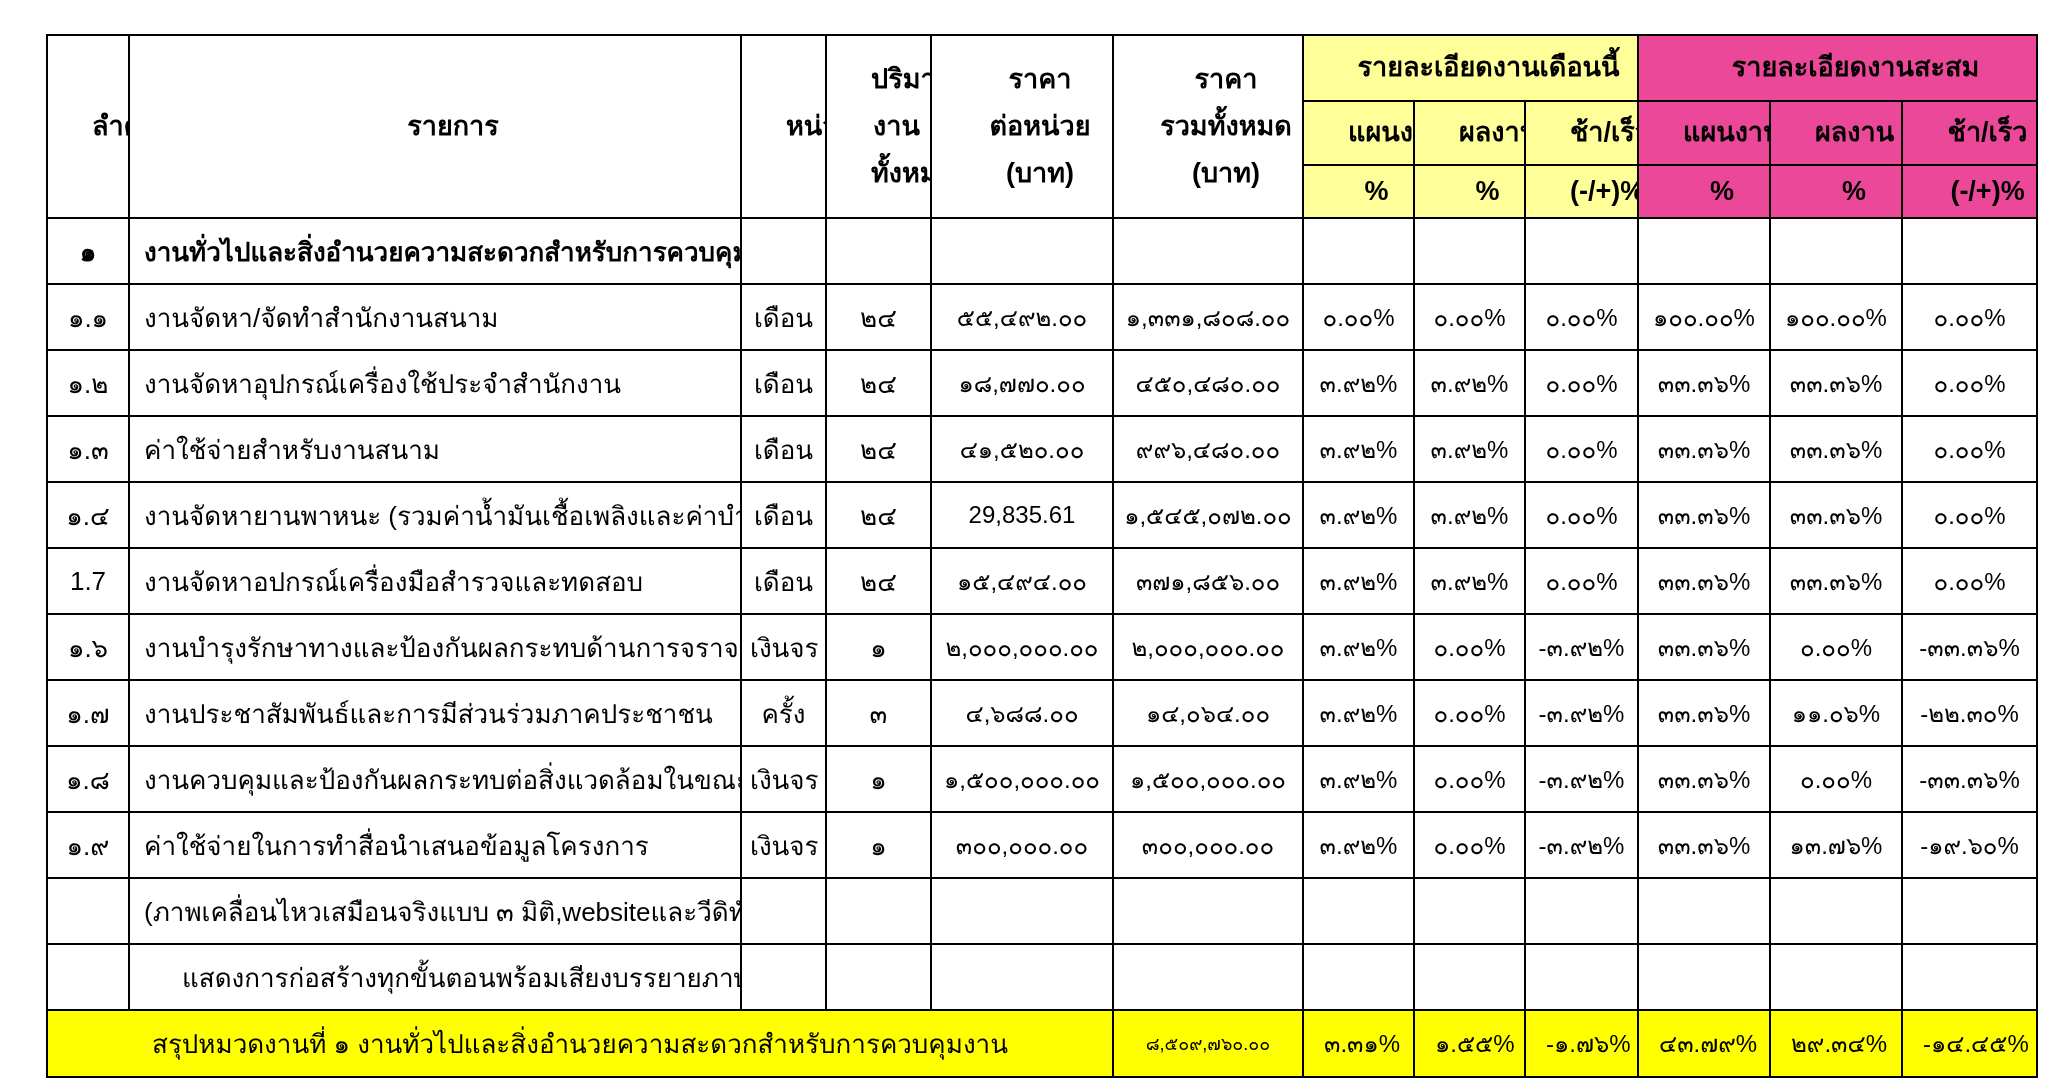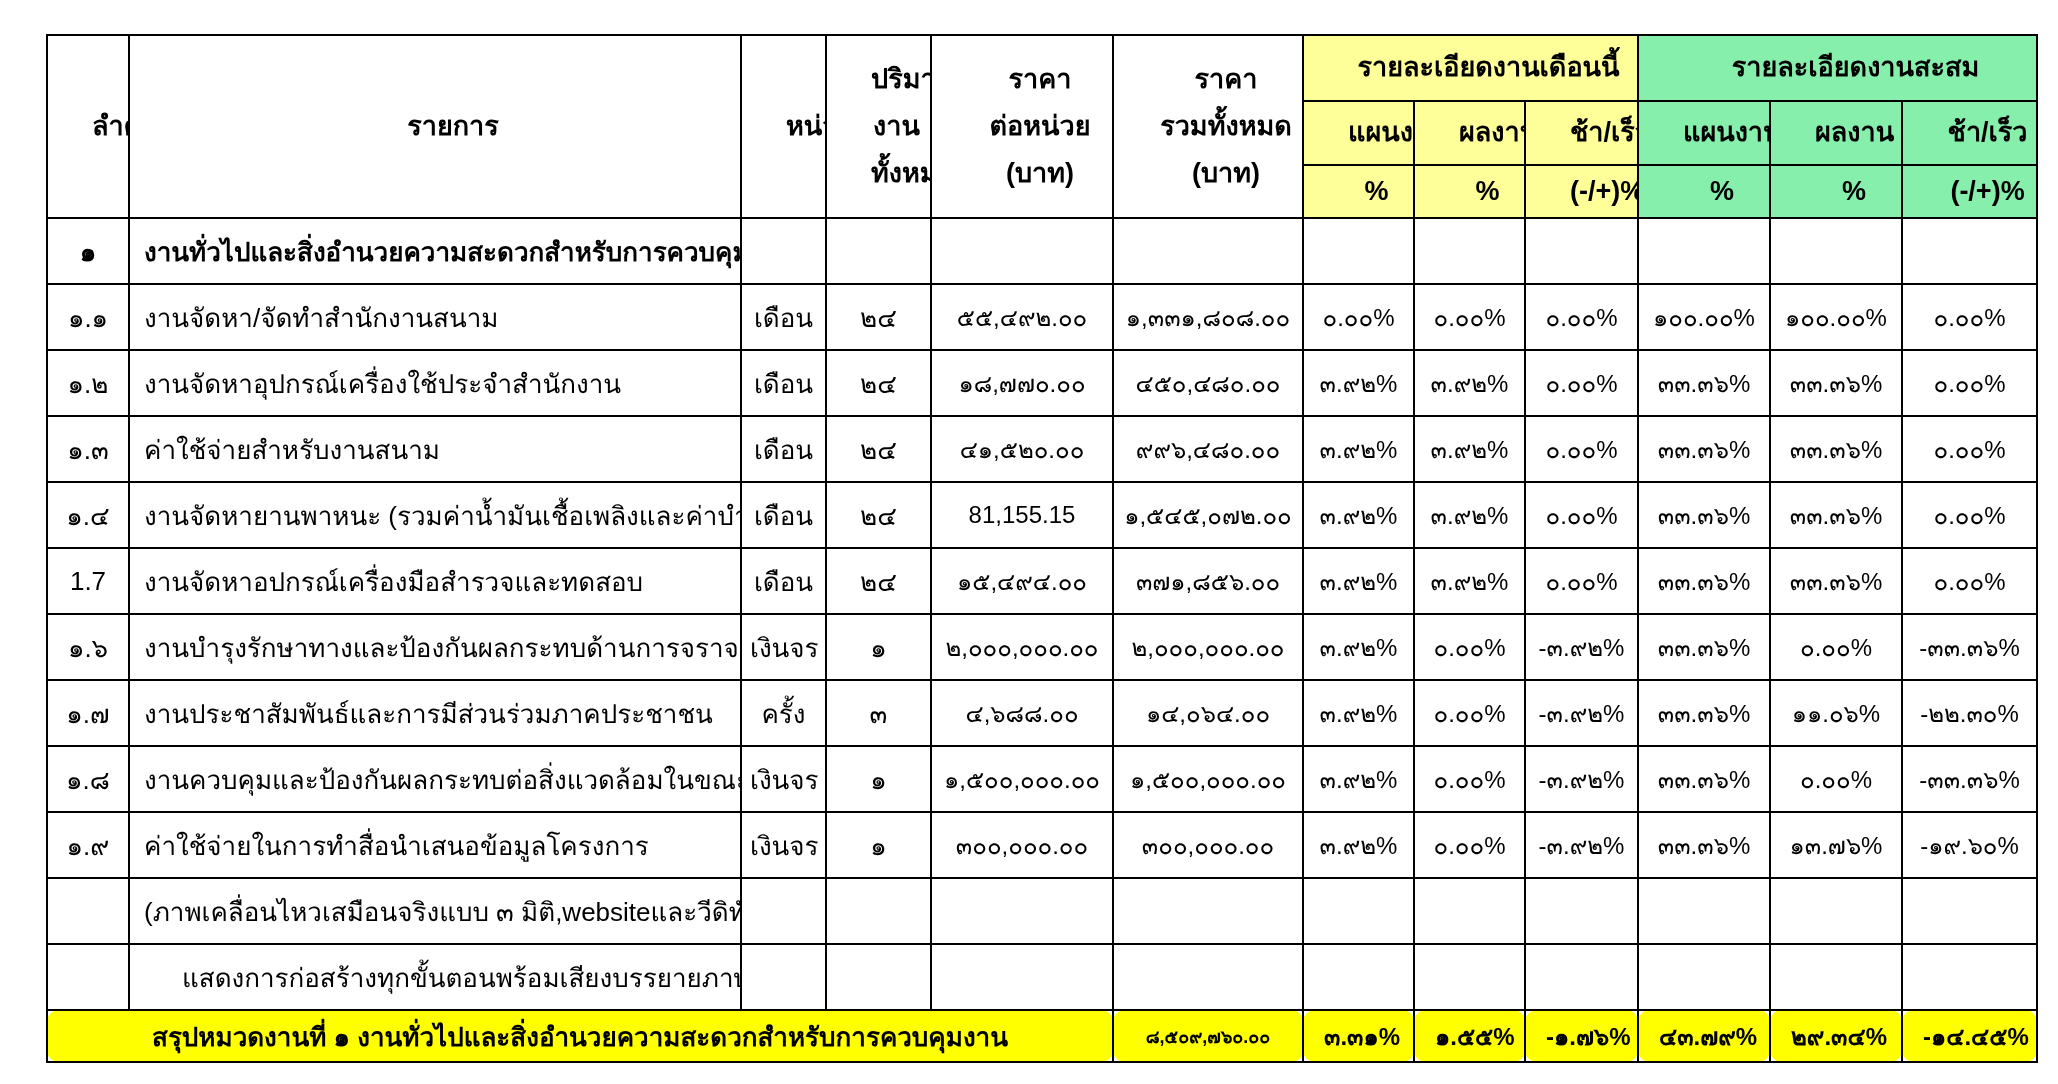"รายละเอียดงานสะสม" .group-cum { background: #86efac -> #ec4899 }
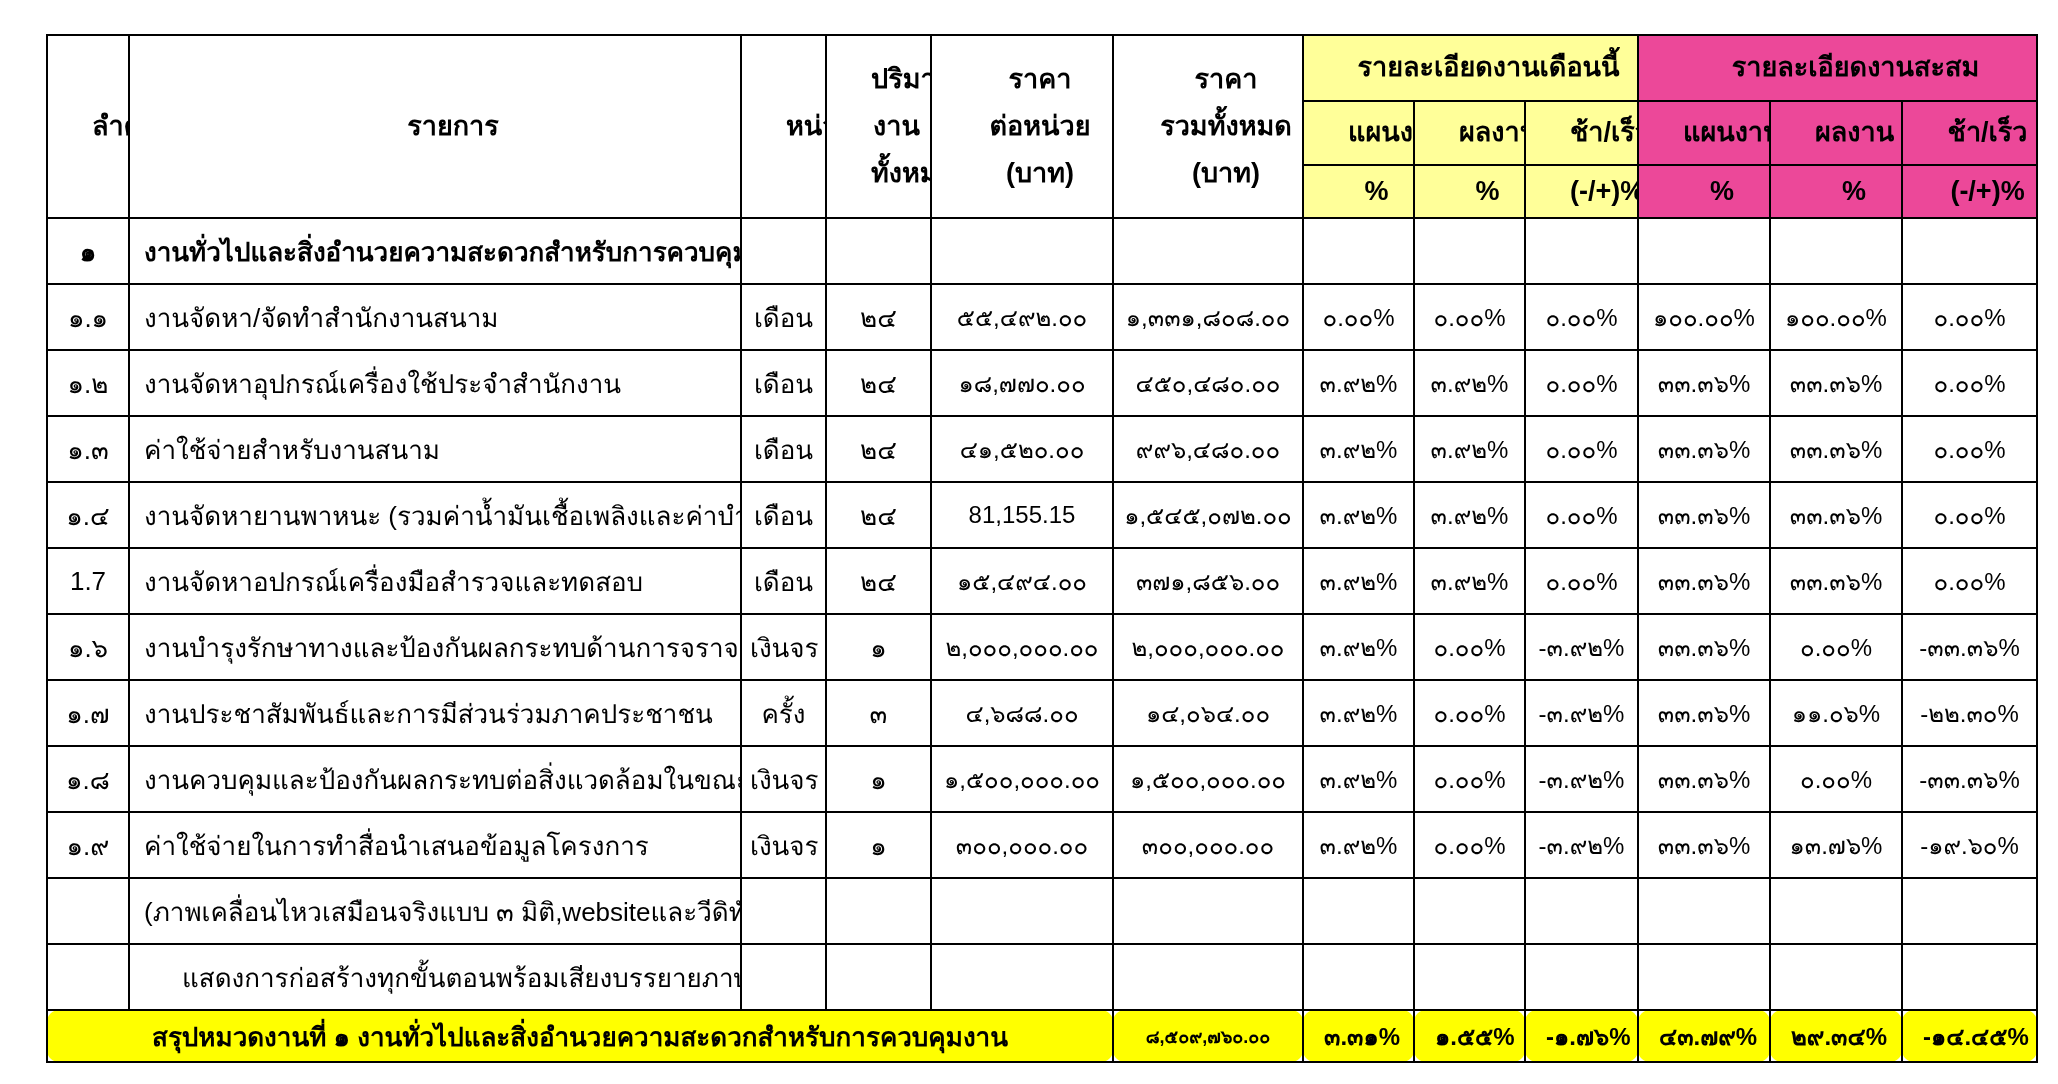"81,155.15" td.col-unit_price { text: 81,155.15 -> 29,835.61 }
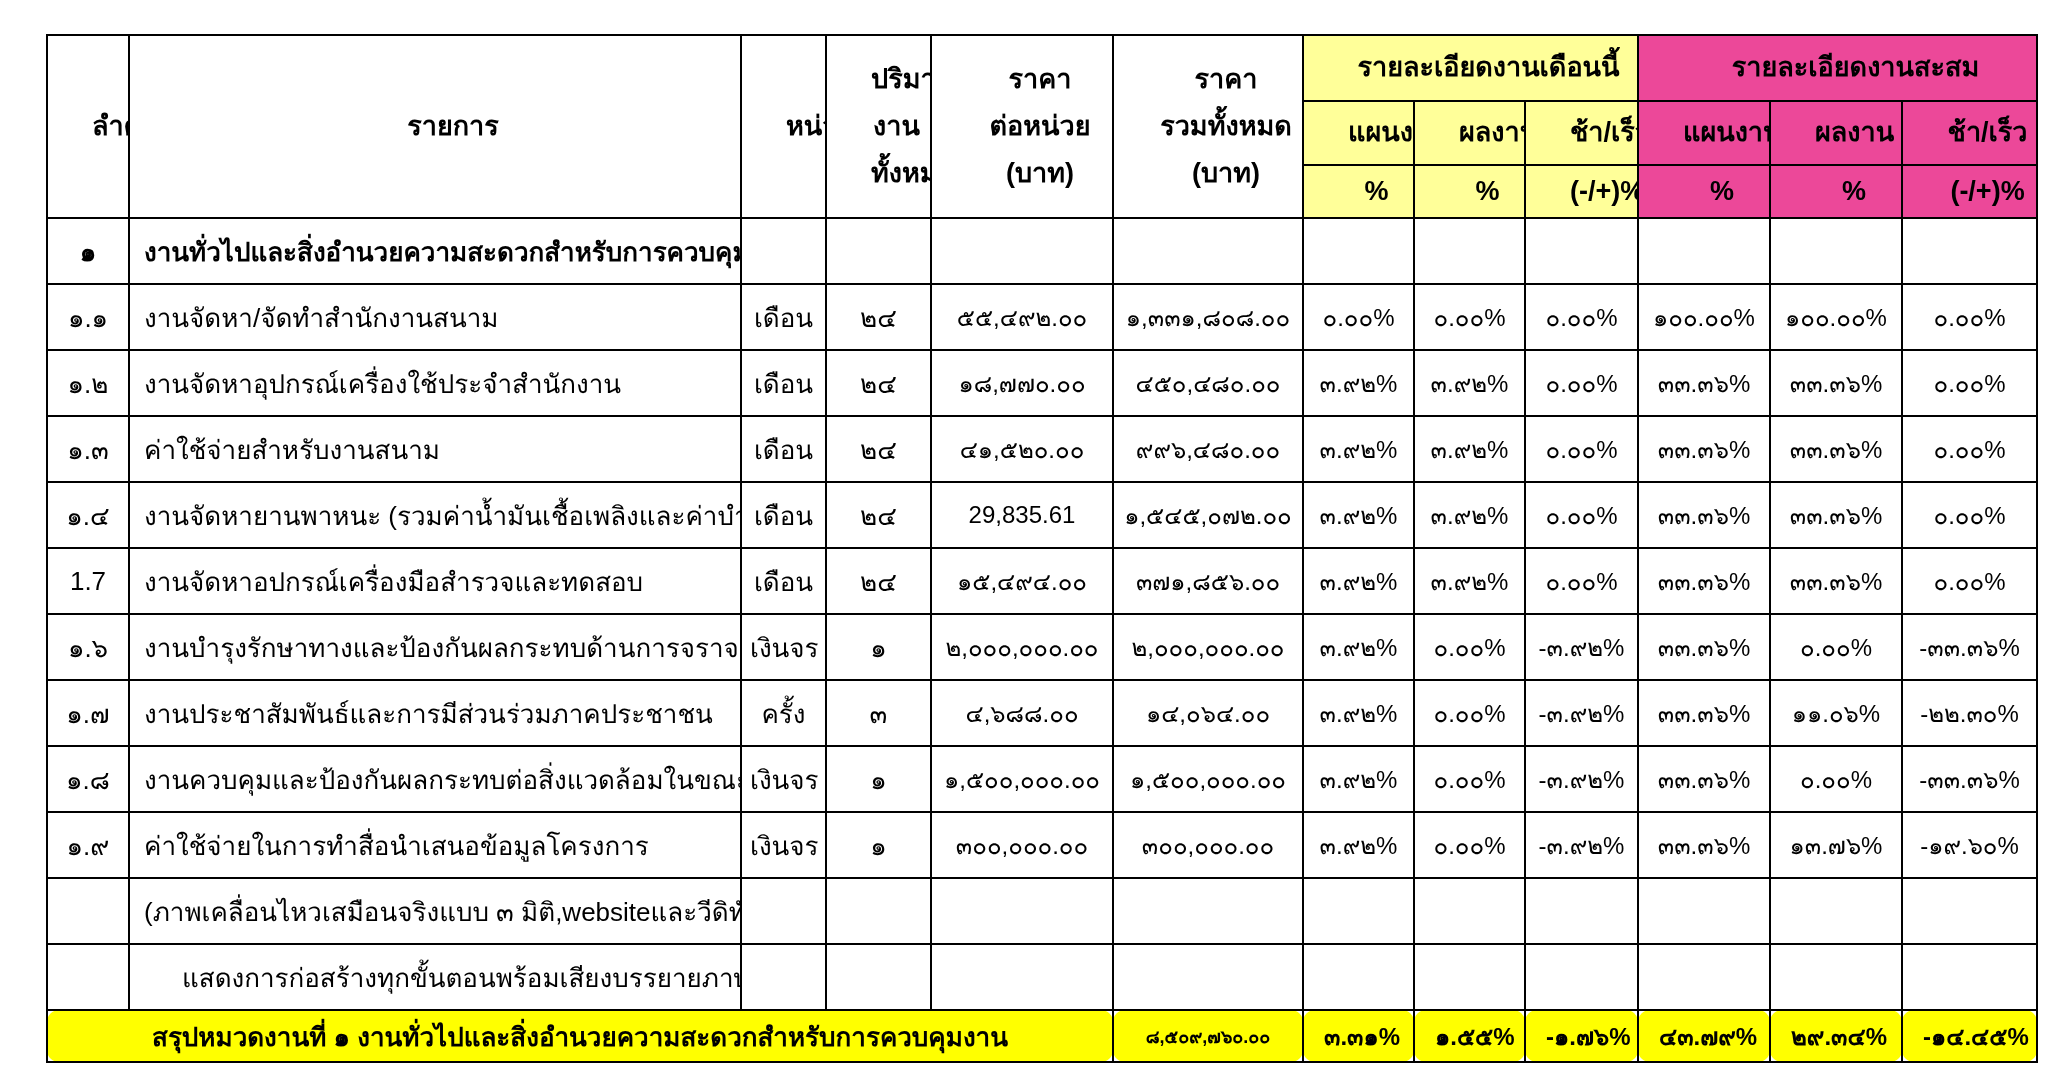"สรุปหมวดงานที่ ๑" tr.summary td { border-radius: 12px -> none; font-weight: bold -> normal; height: 52px -> 67px }
